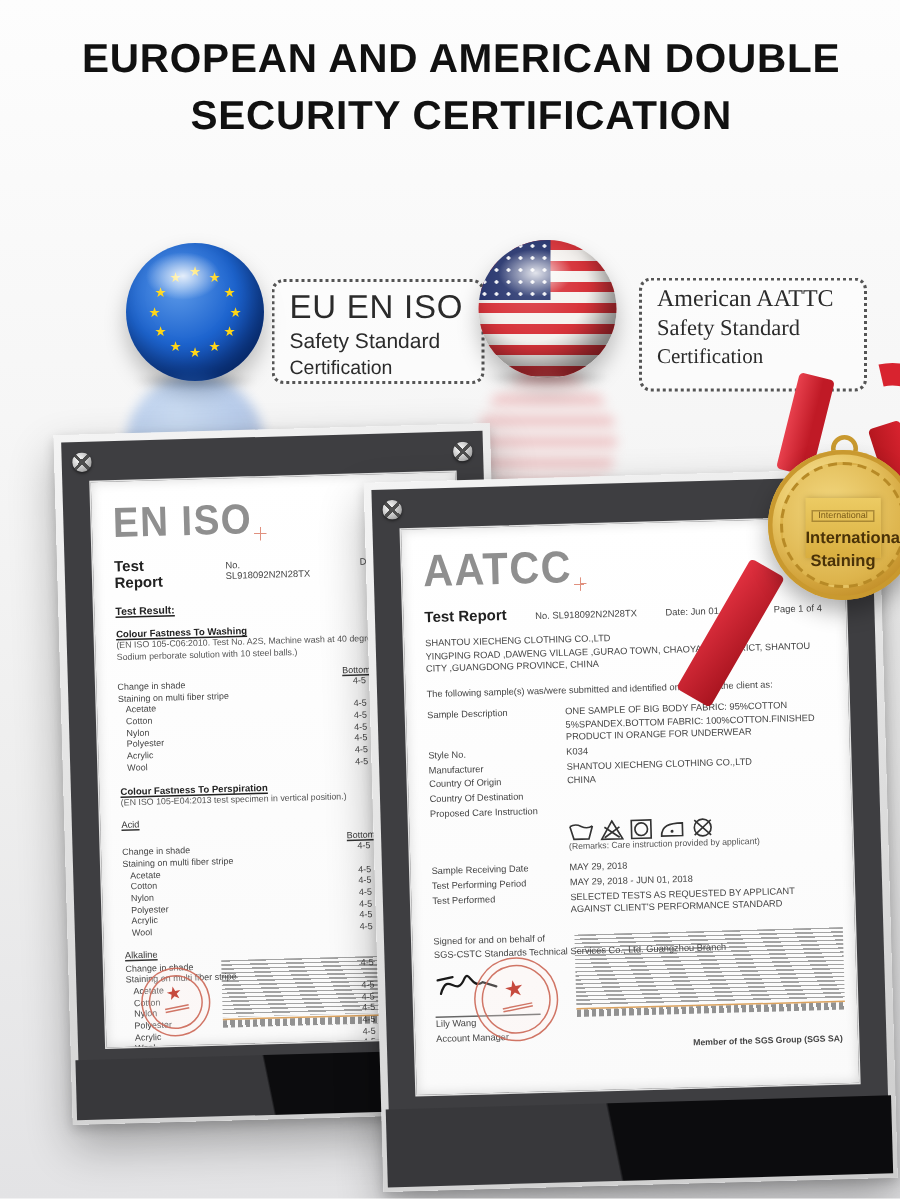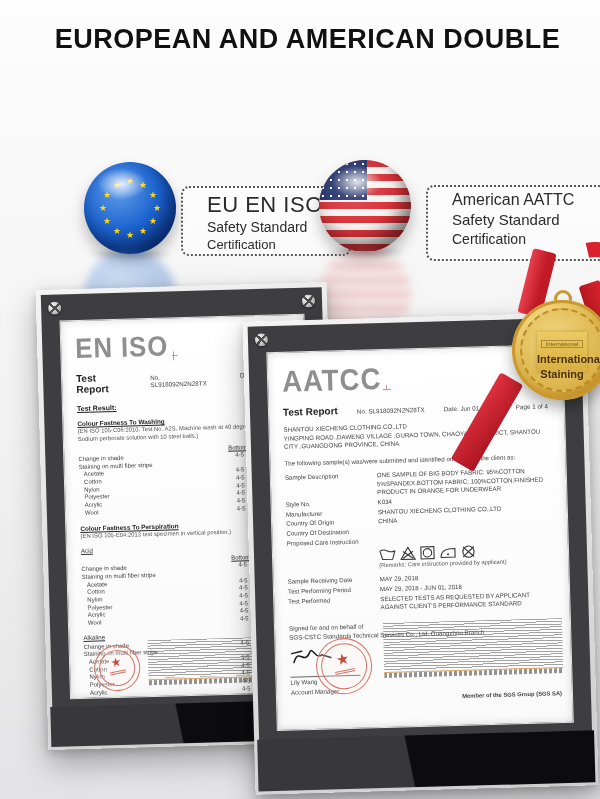"SECURITY CERTIFICATION" div.title { html: none -> <div>SECURITY CERTIFICATION</div> }
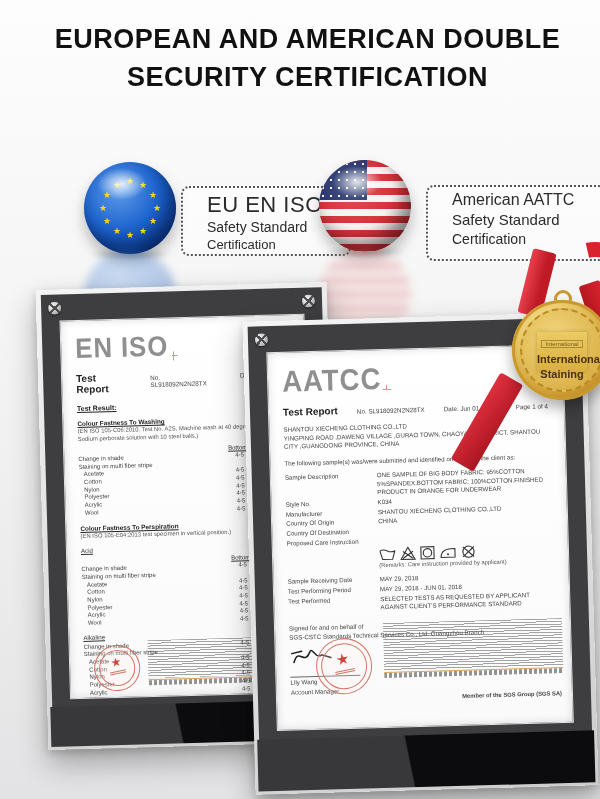"EU EN ISO" .badge-box { padding: 4px 24px -> 4px 10px }
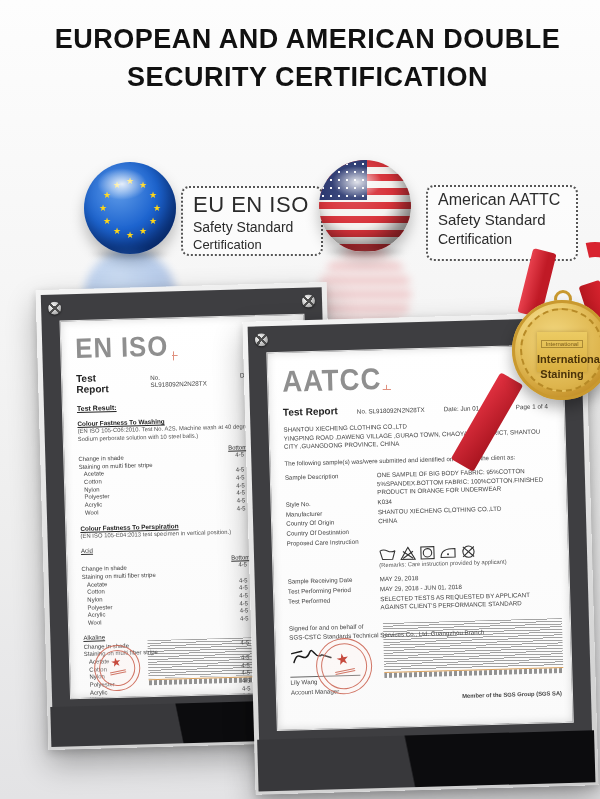"American AATTC" .us-box { font-family: none -> Liberation Serif, serif }
